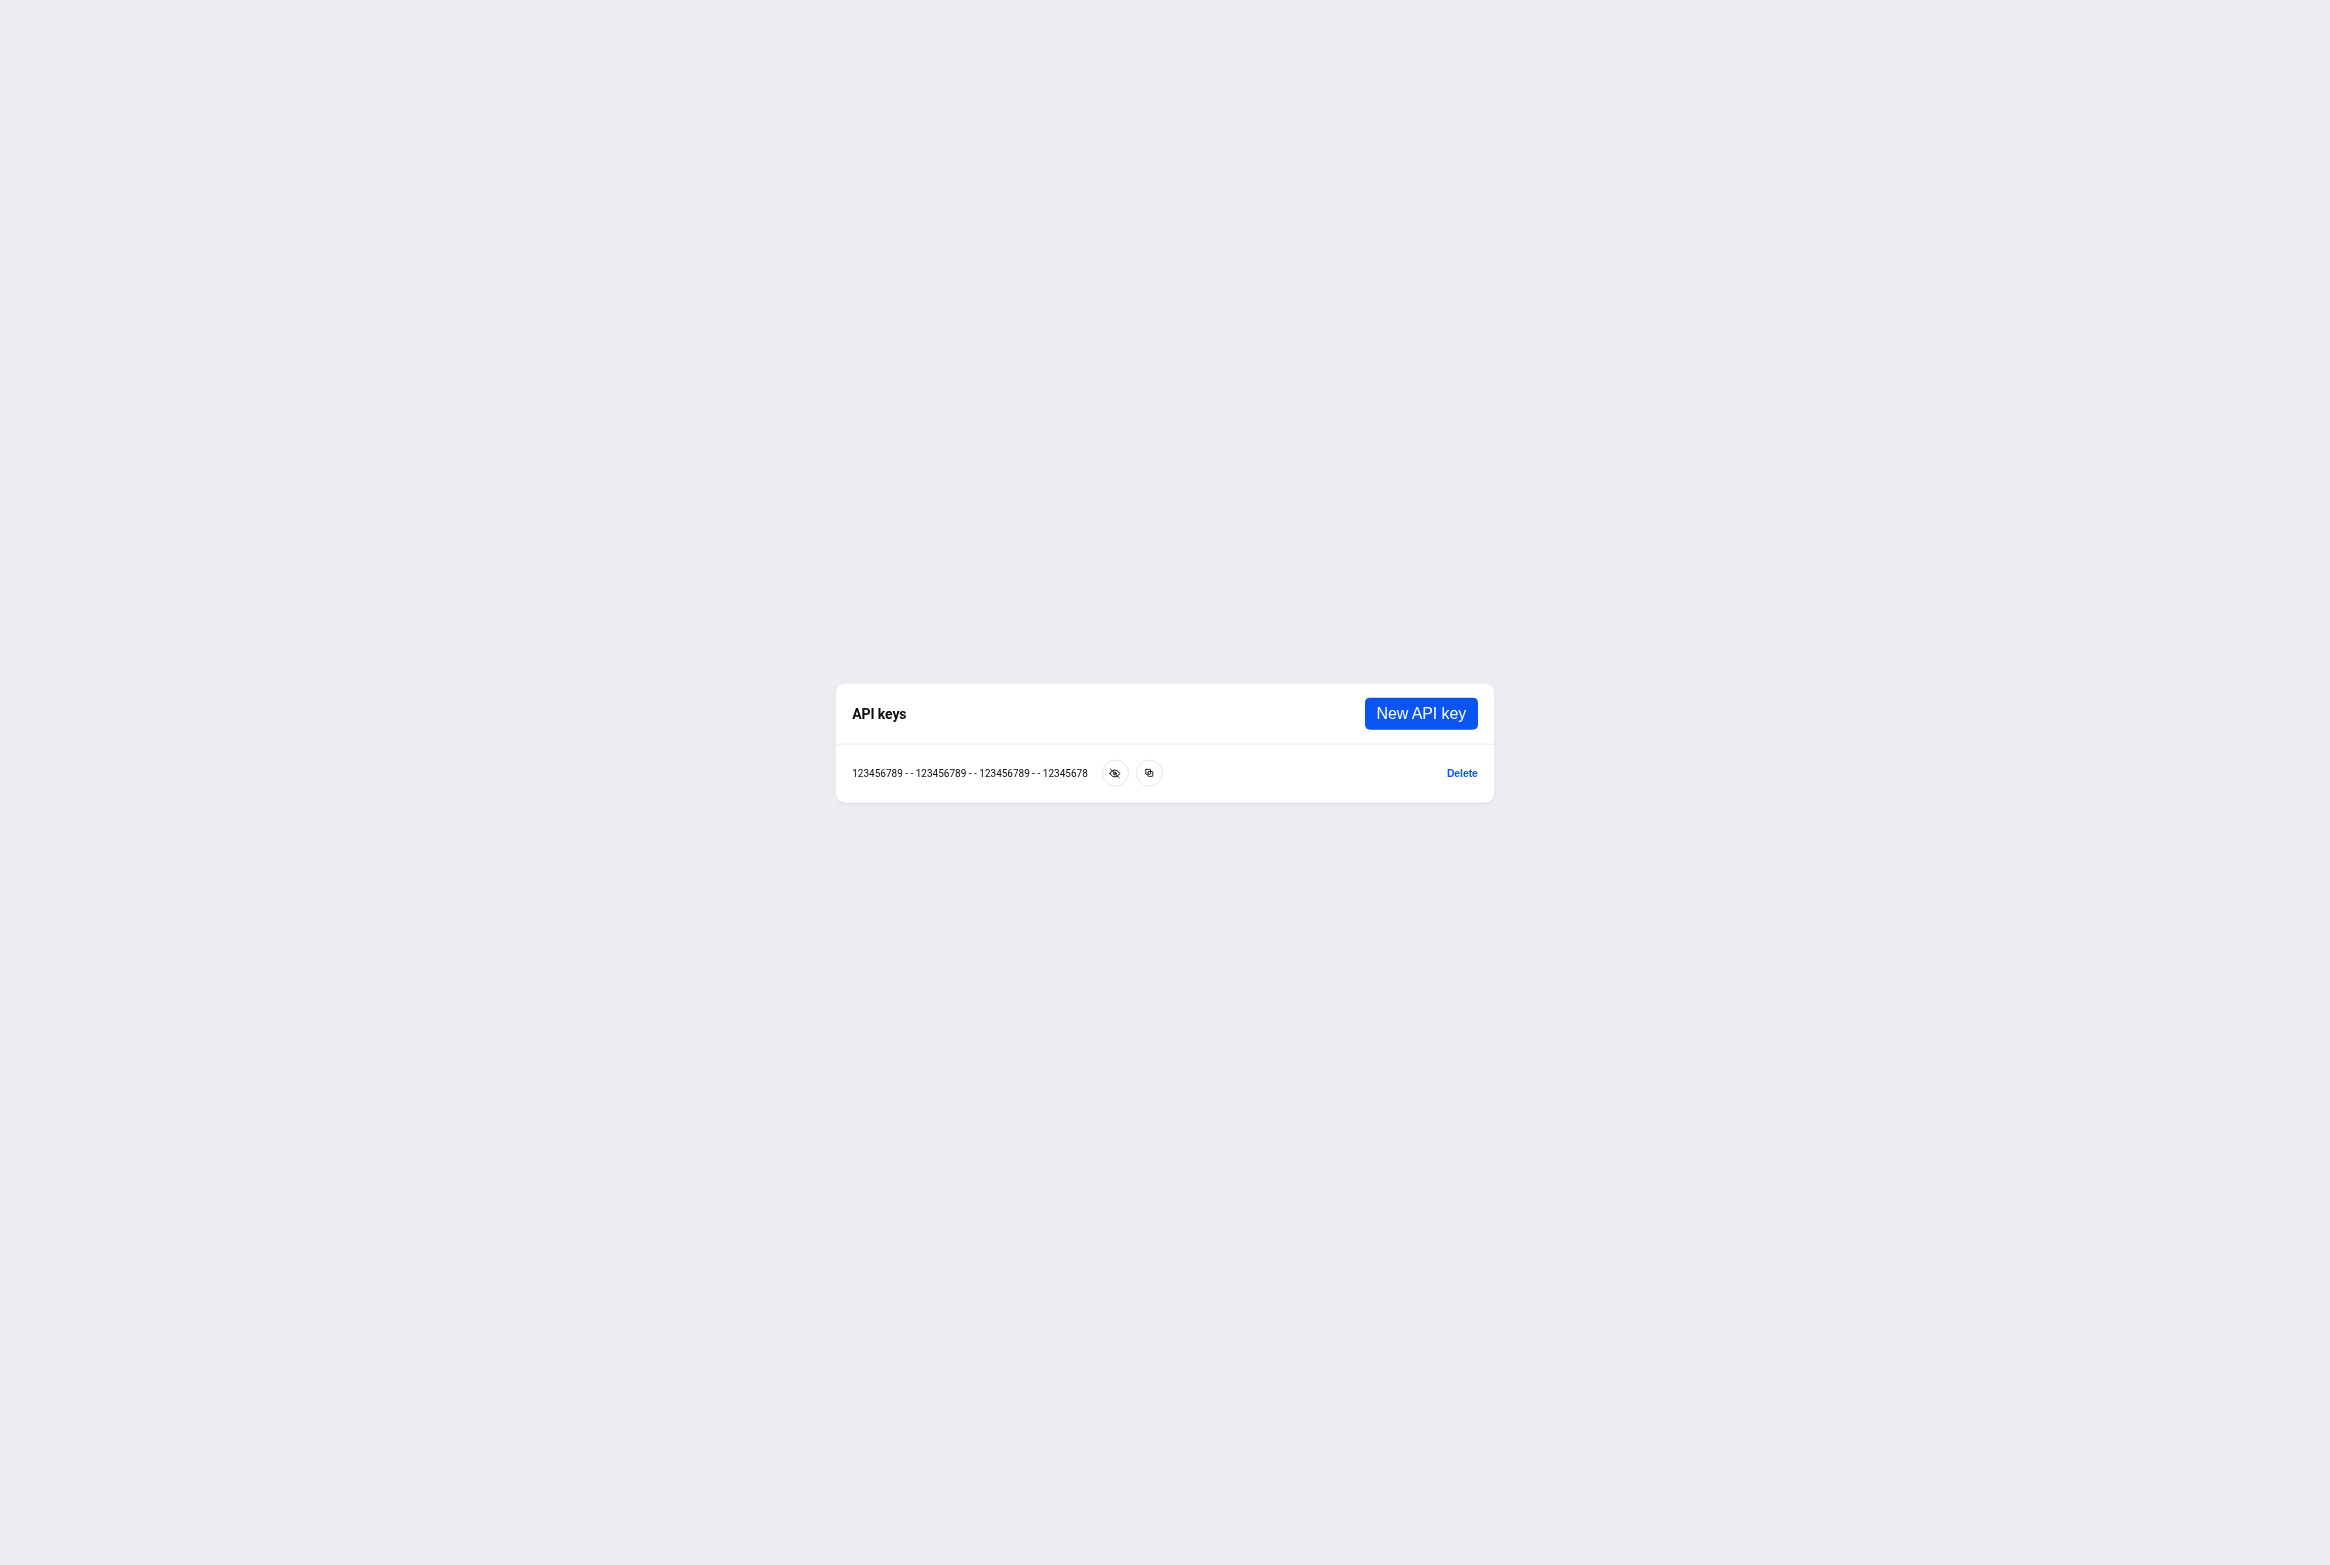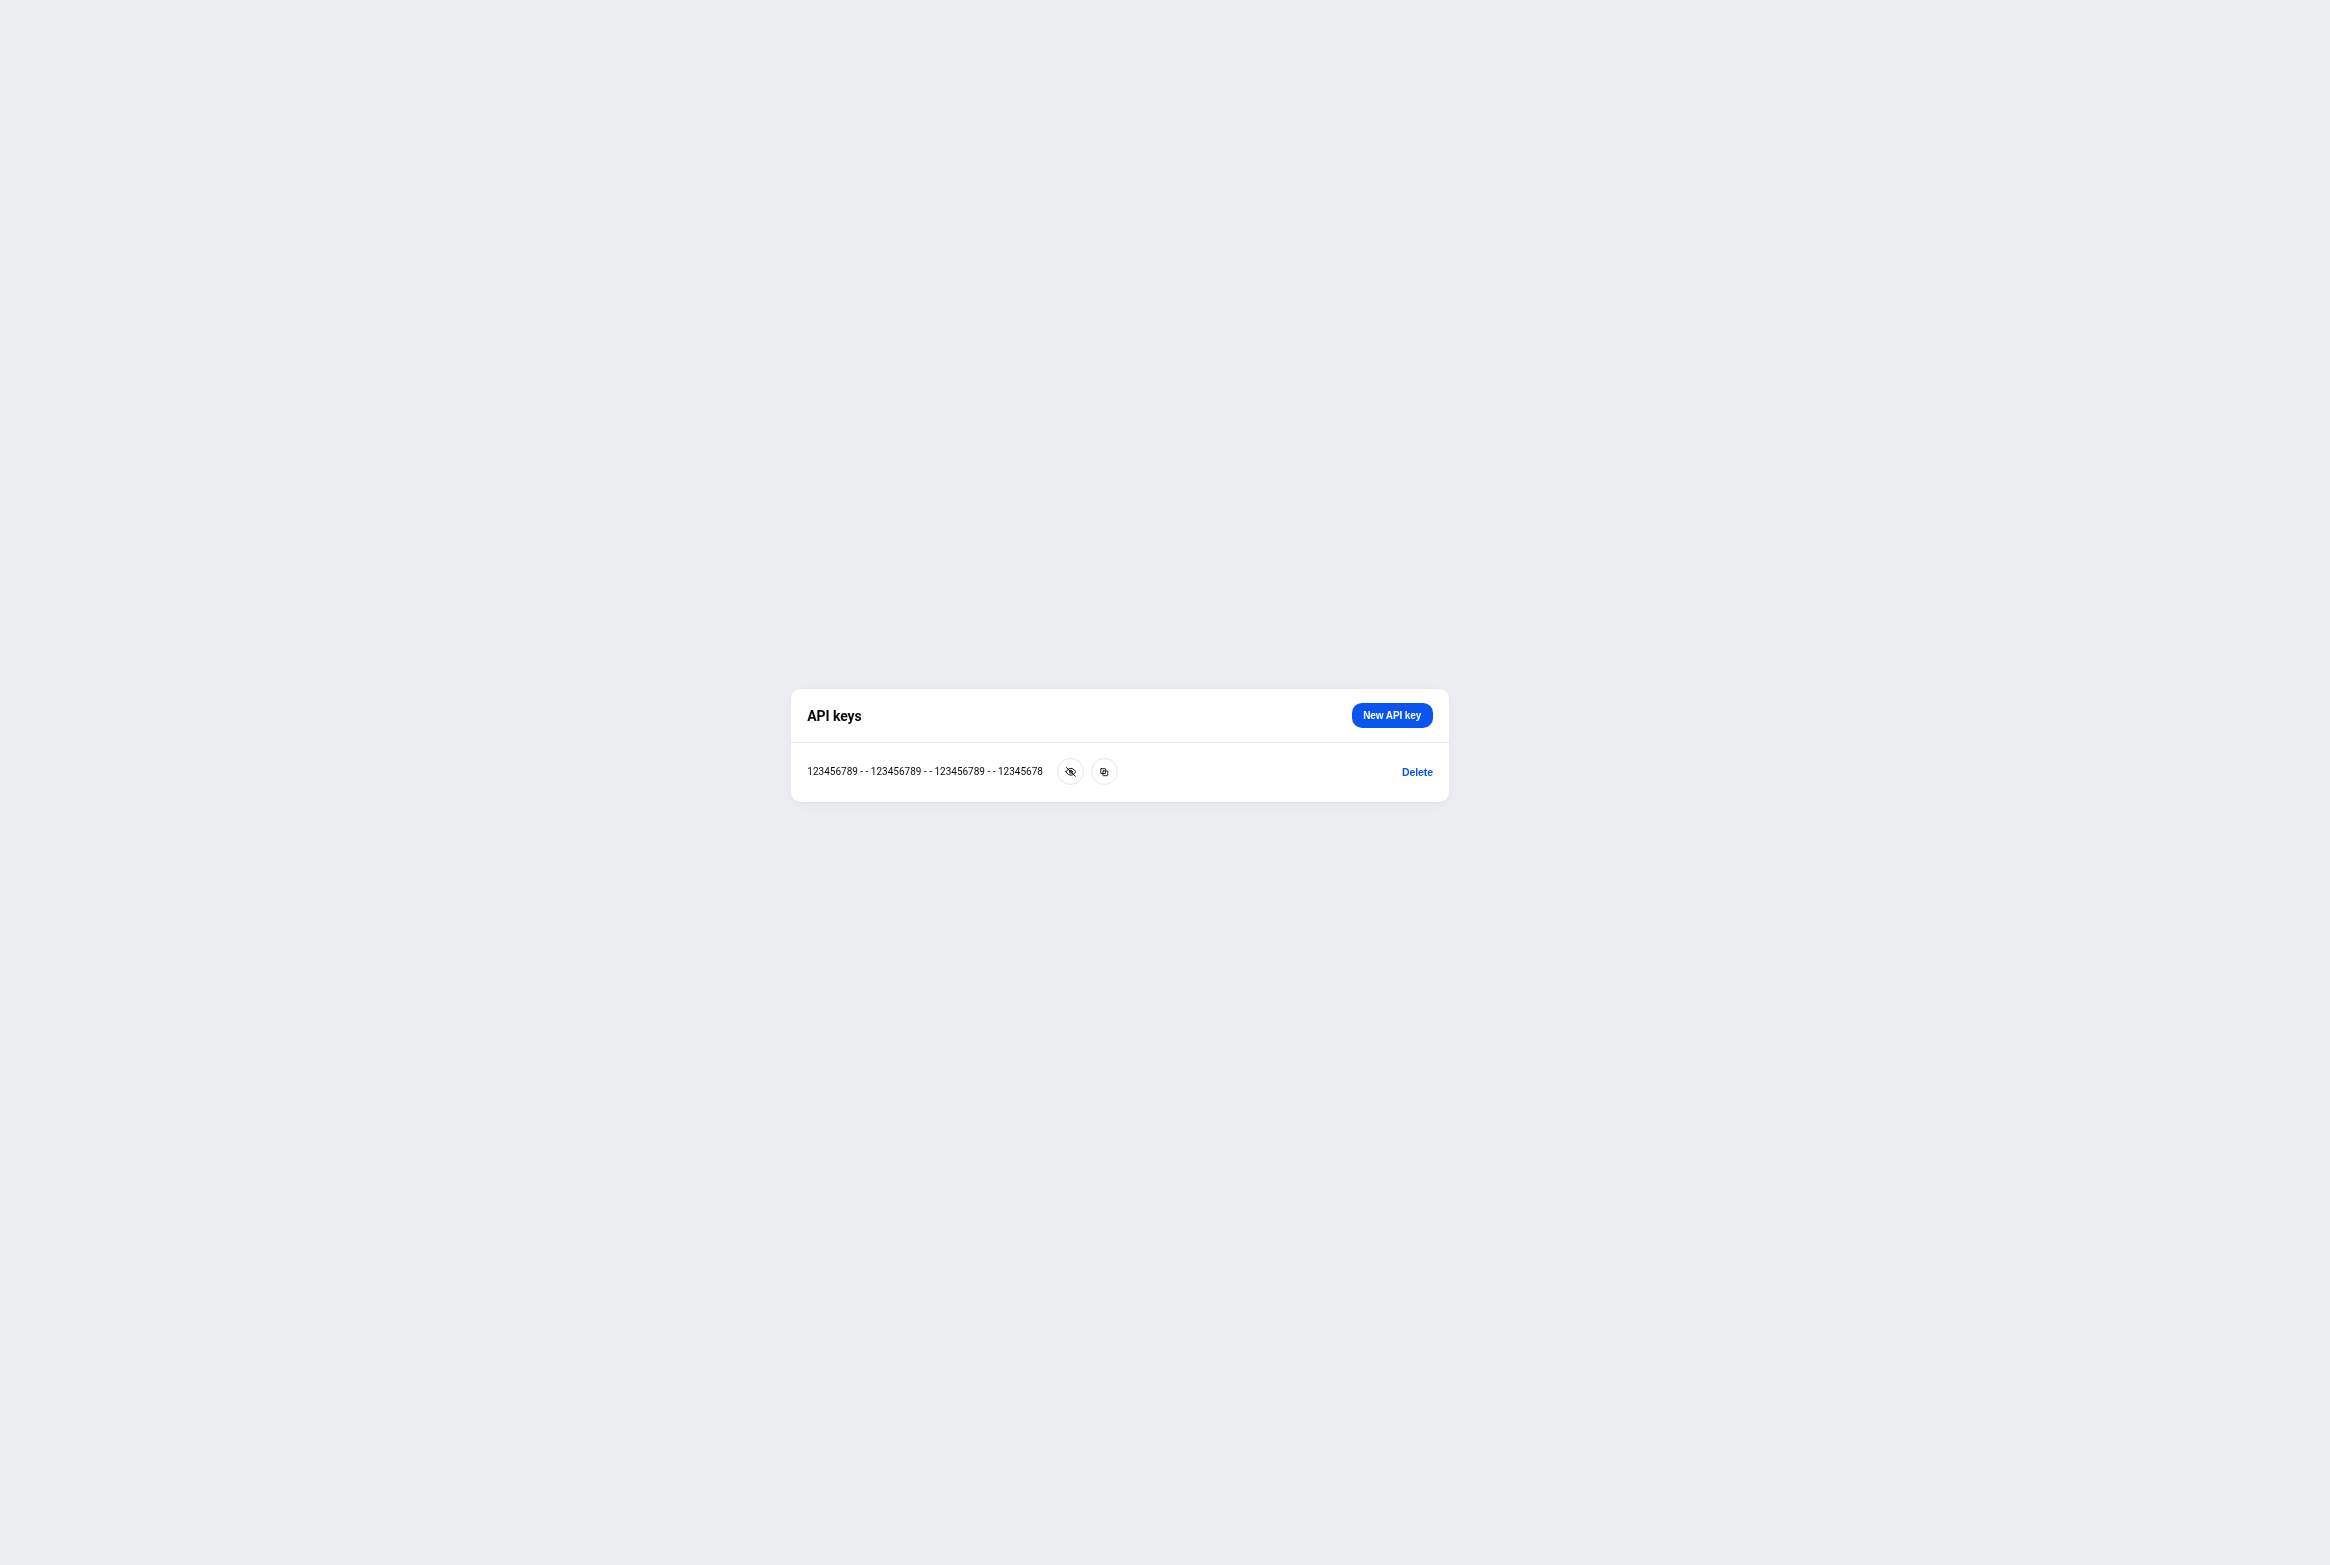"API keys" .viewport { justify-content: flex-start -> center }
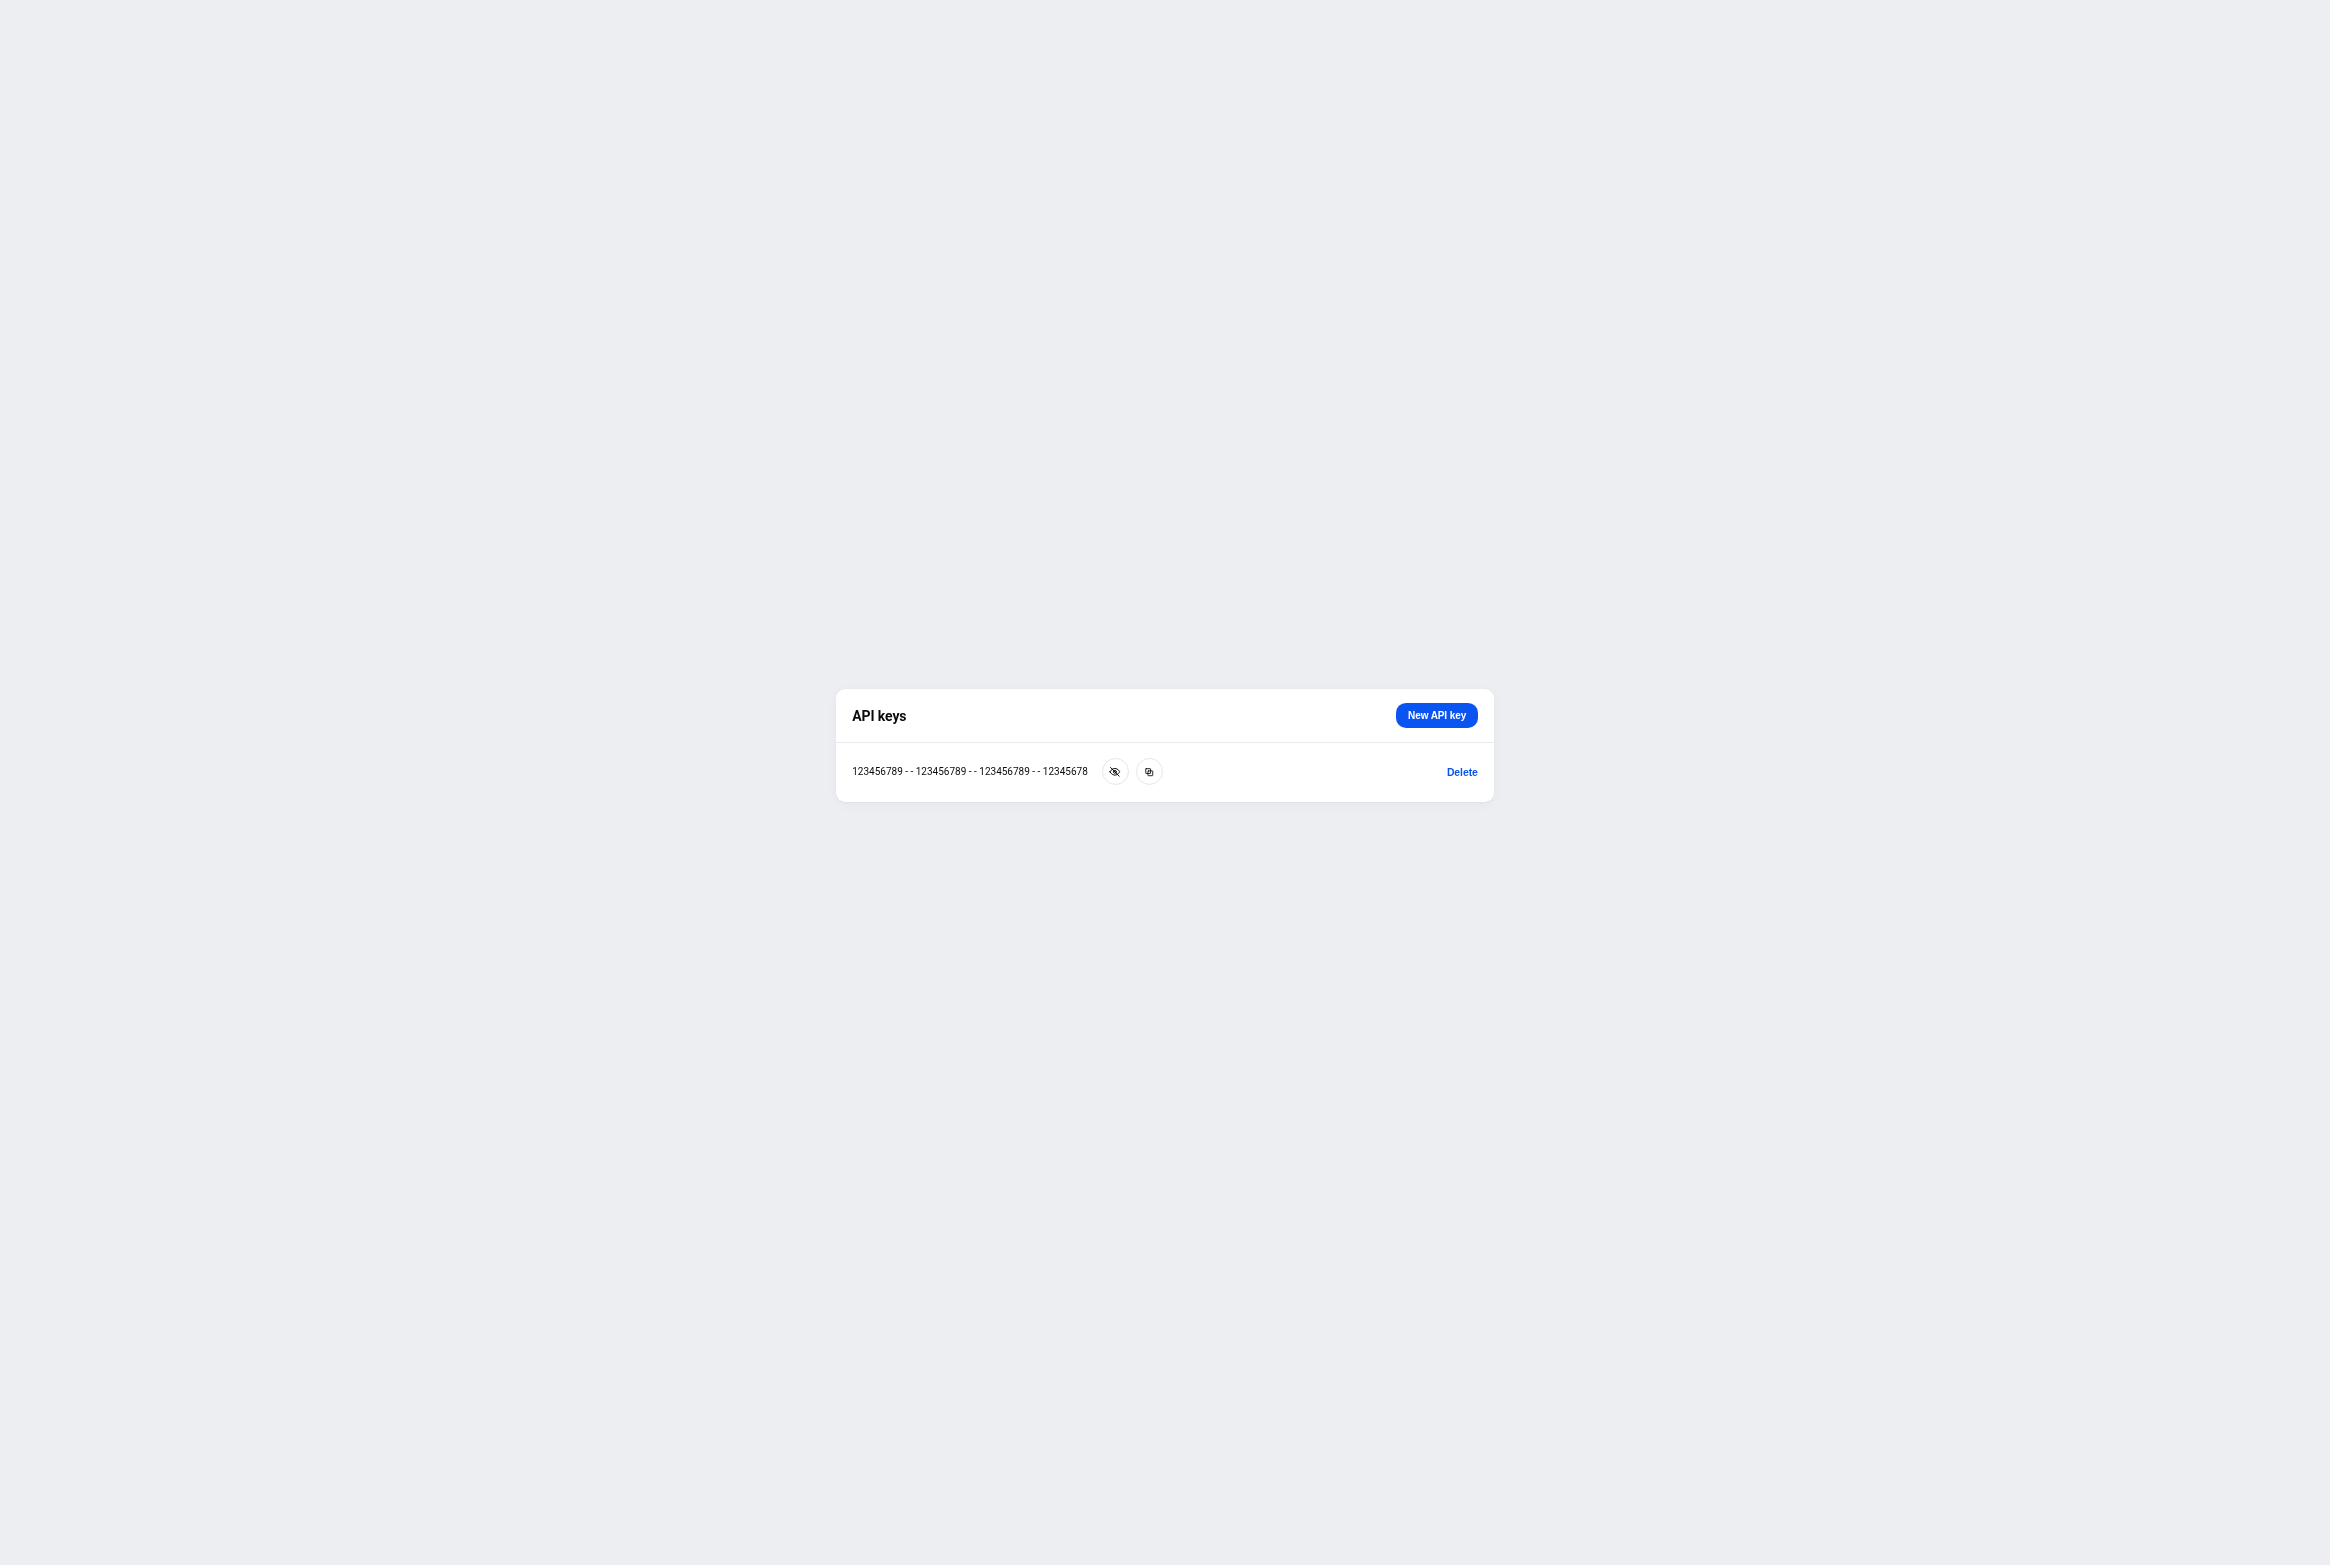"New API key" .btn-primary { border-radius: 10px -> 5px; font-size: 10px -> 16px; font-weight: 700 -> 400 }
